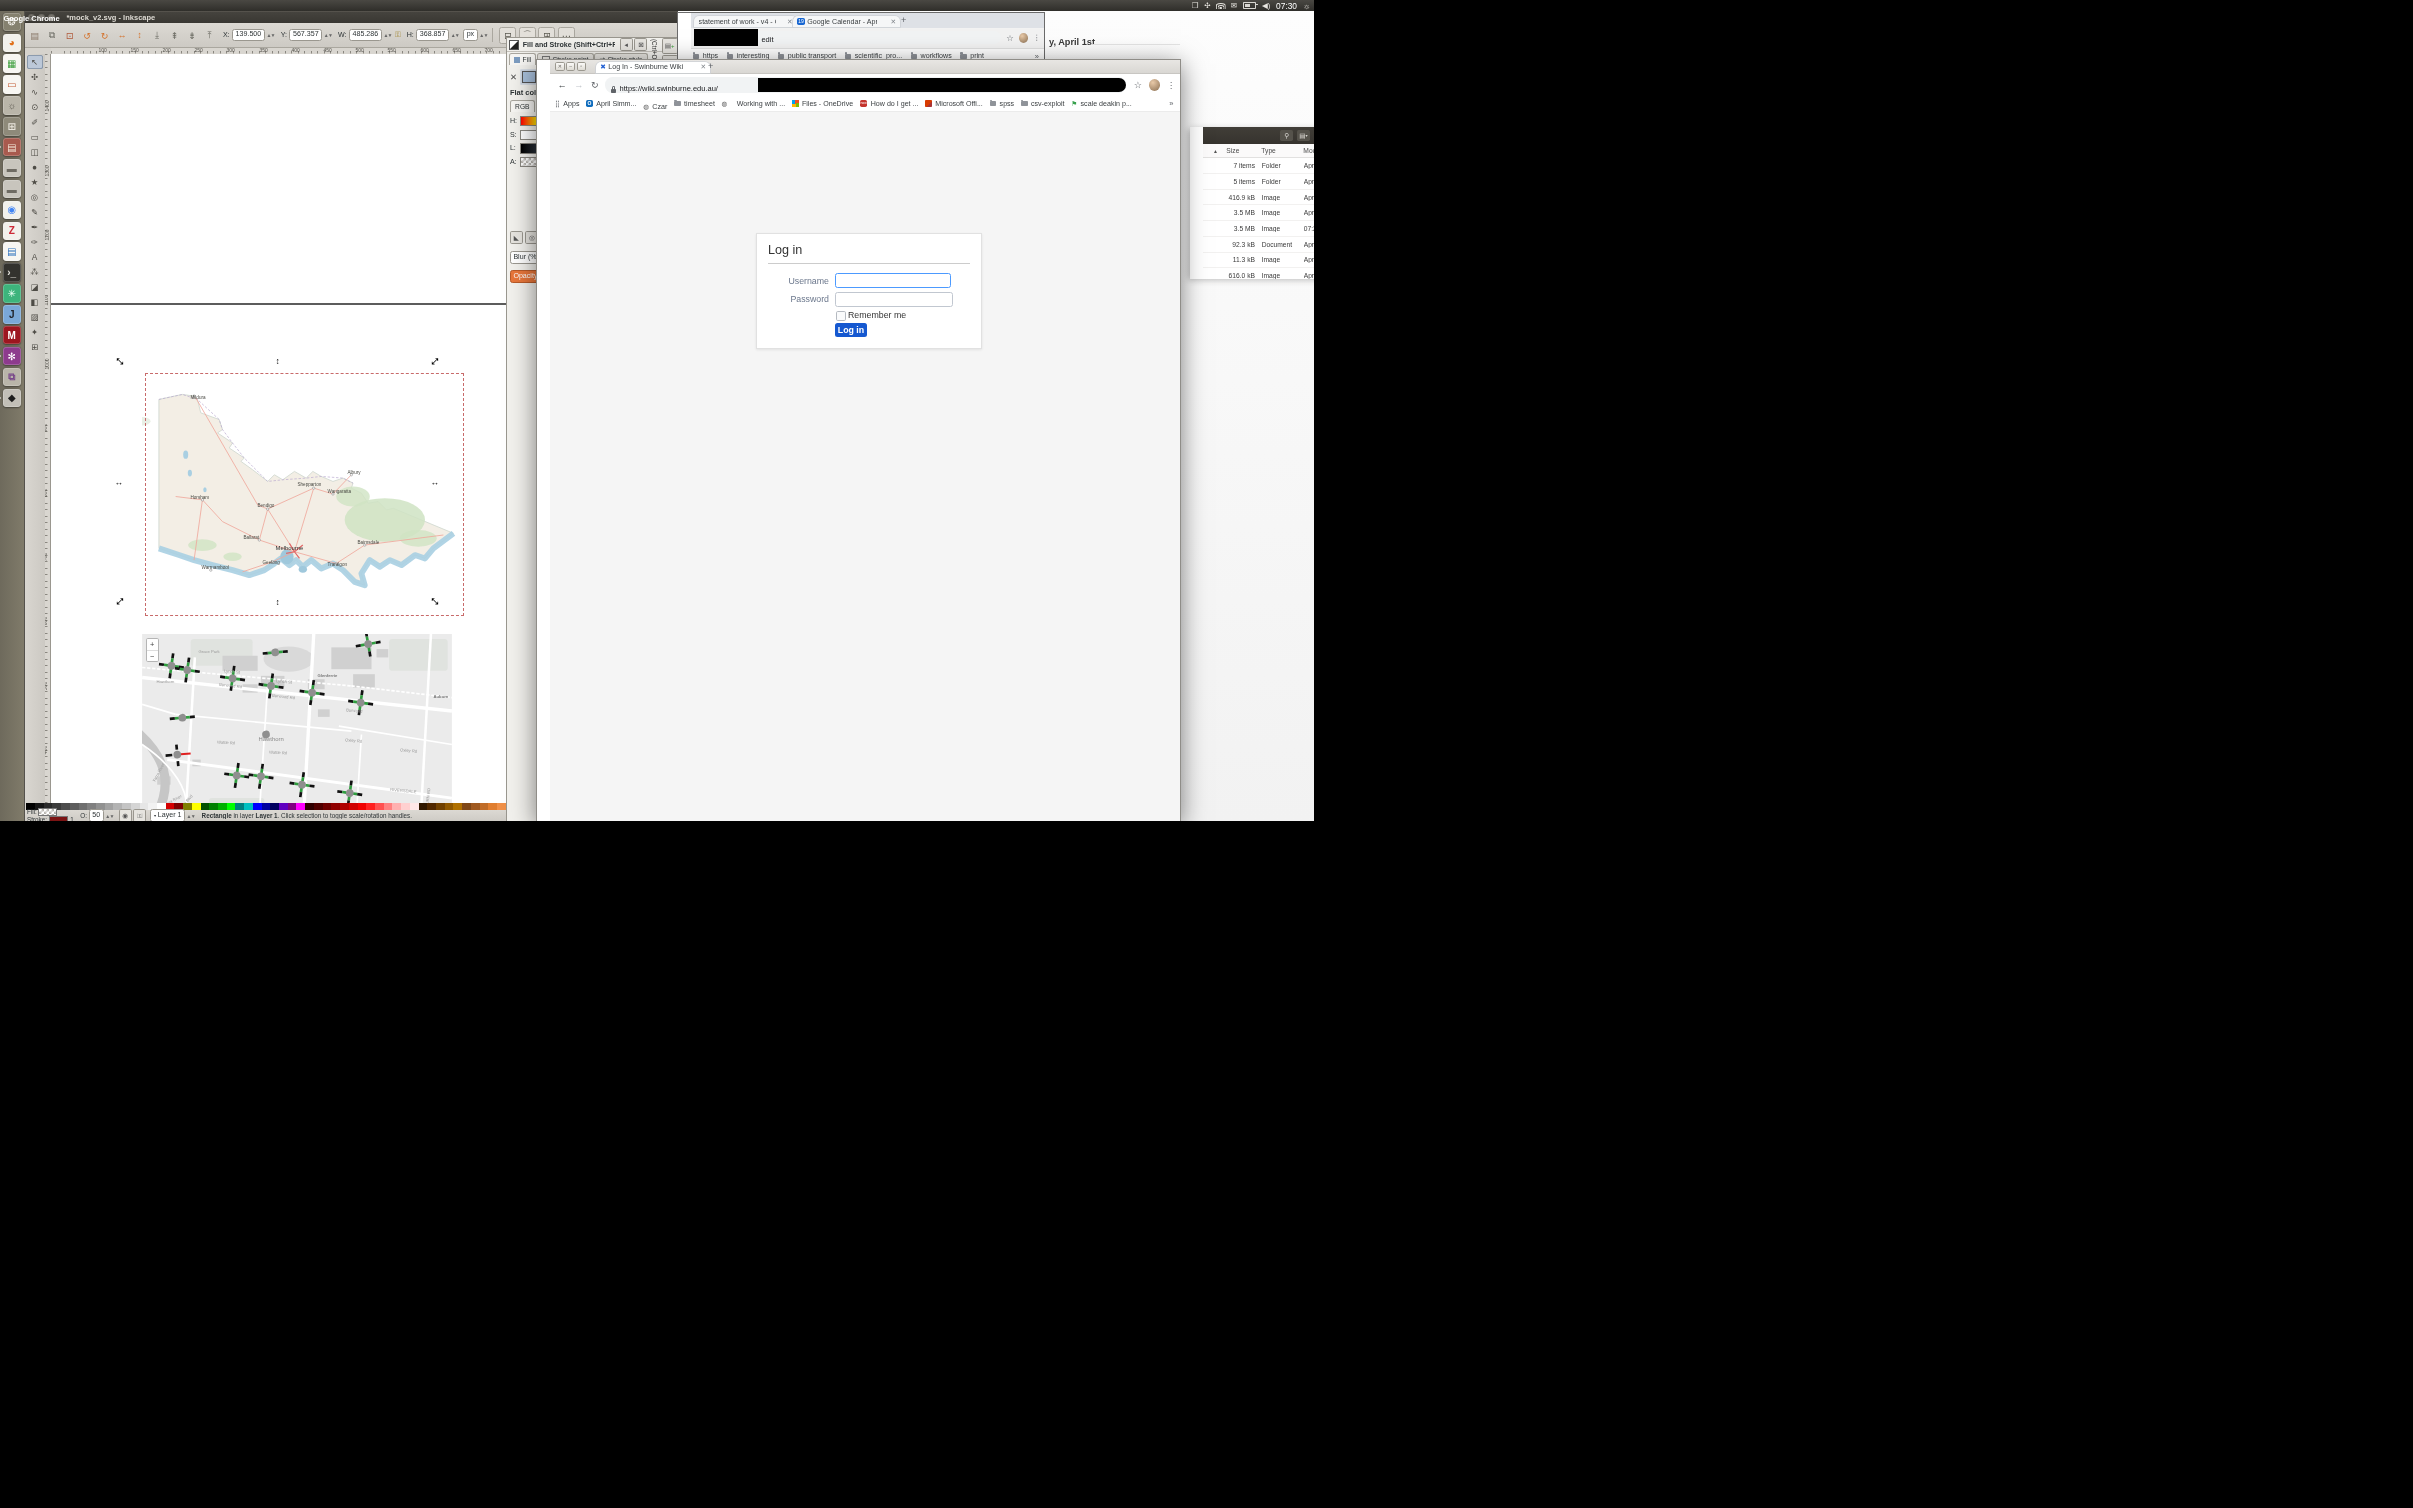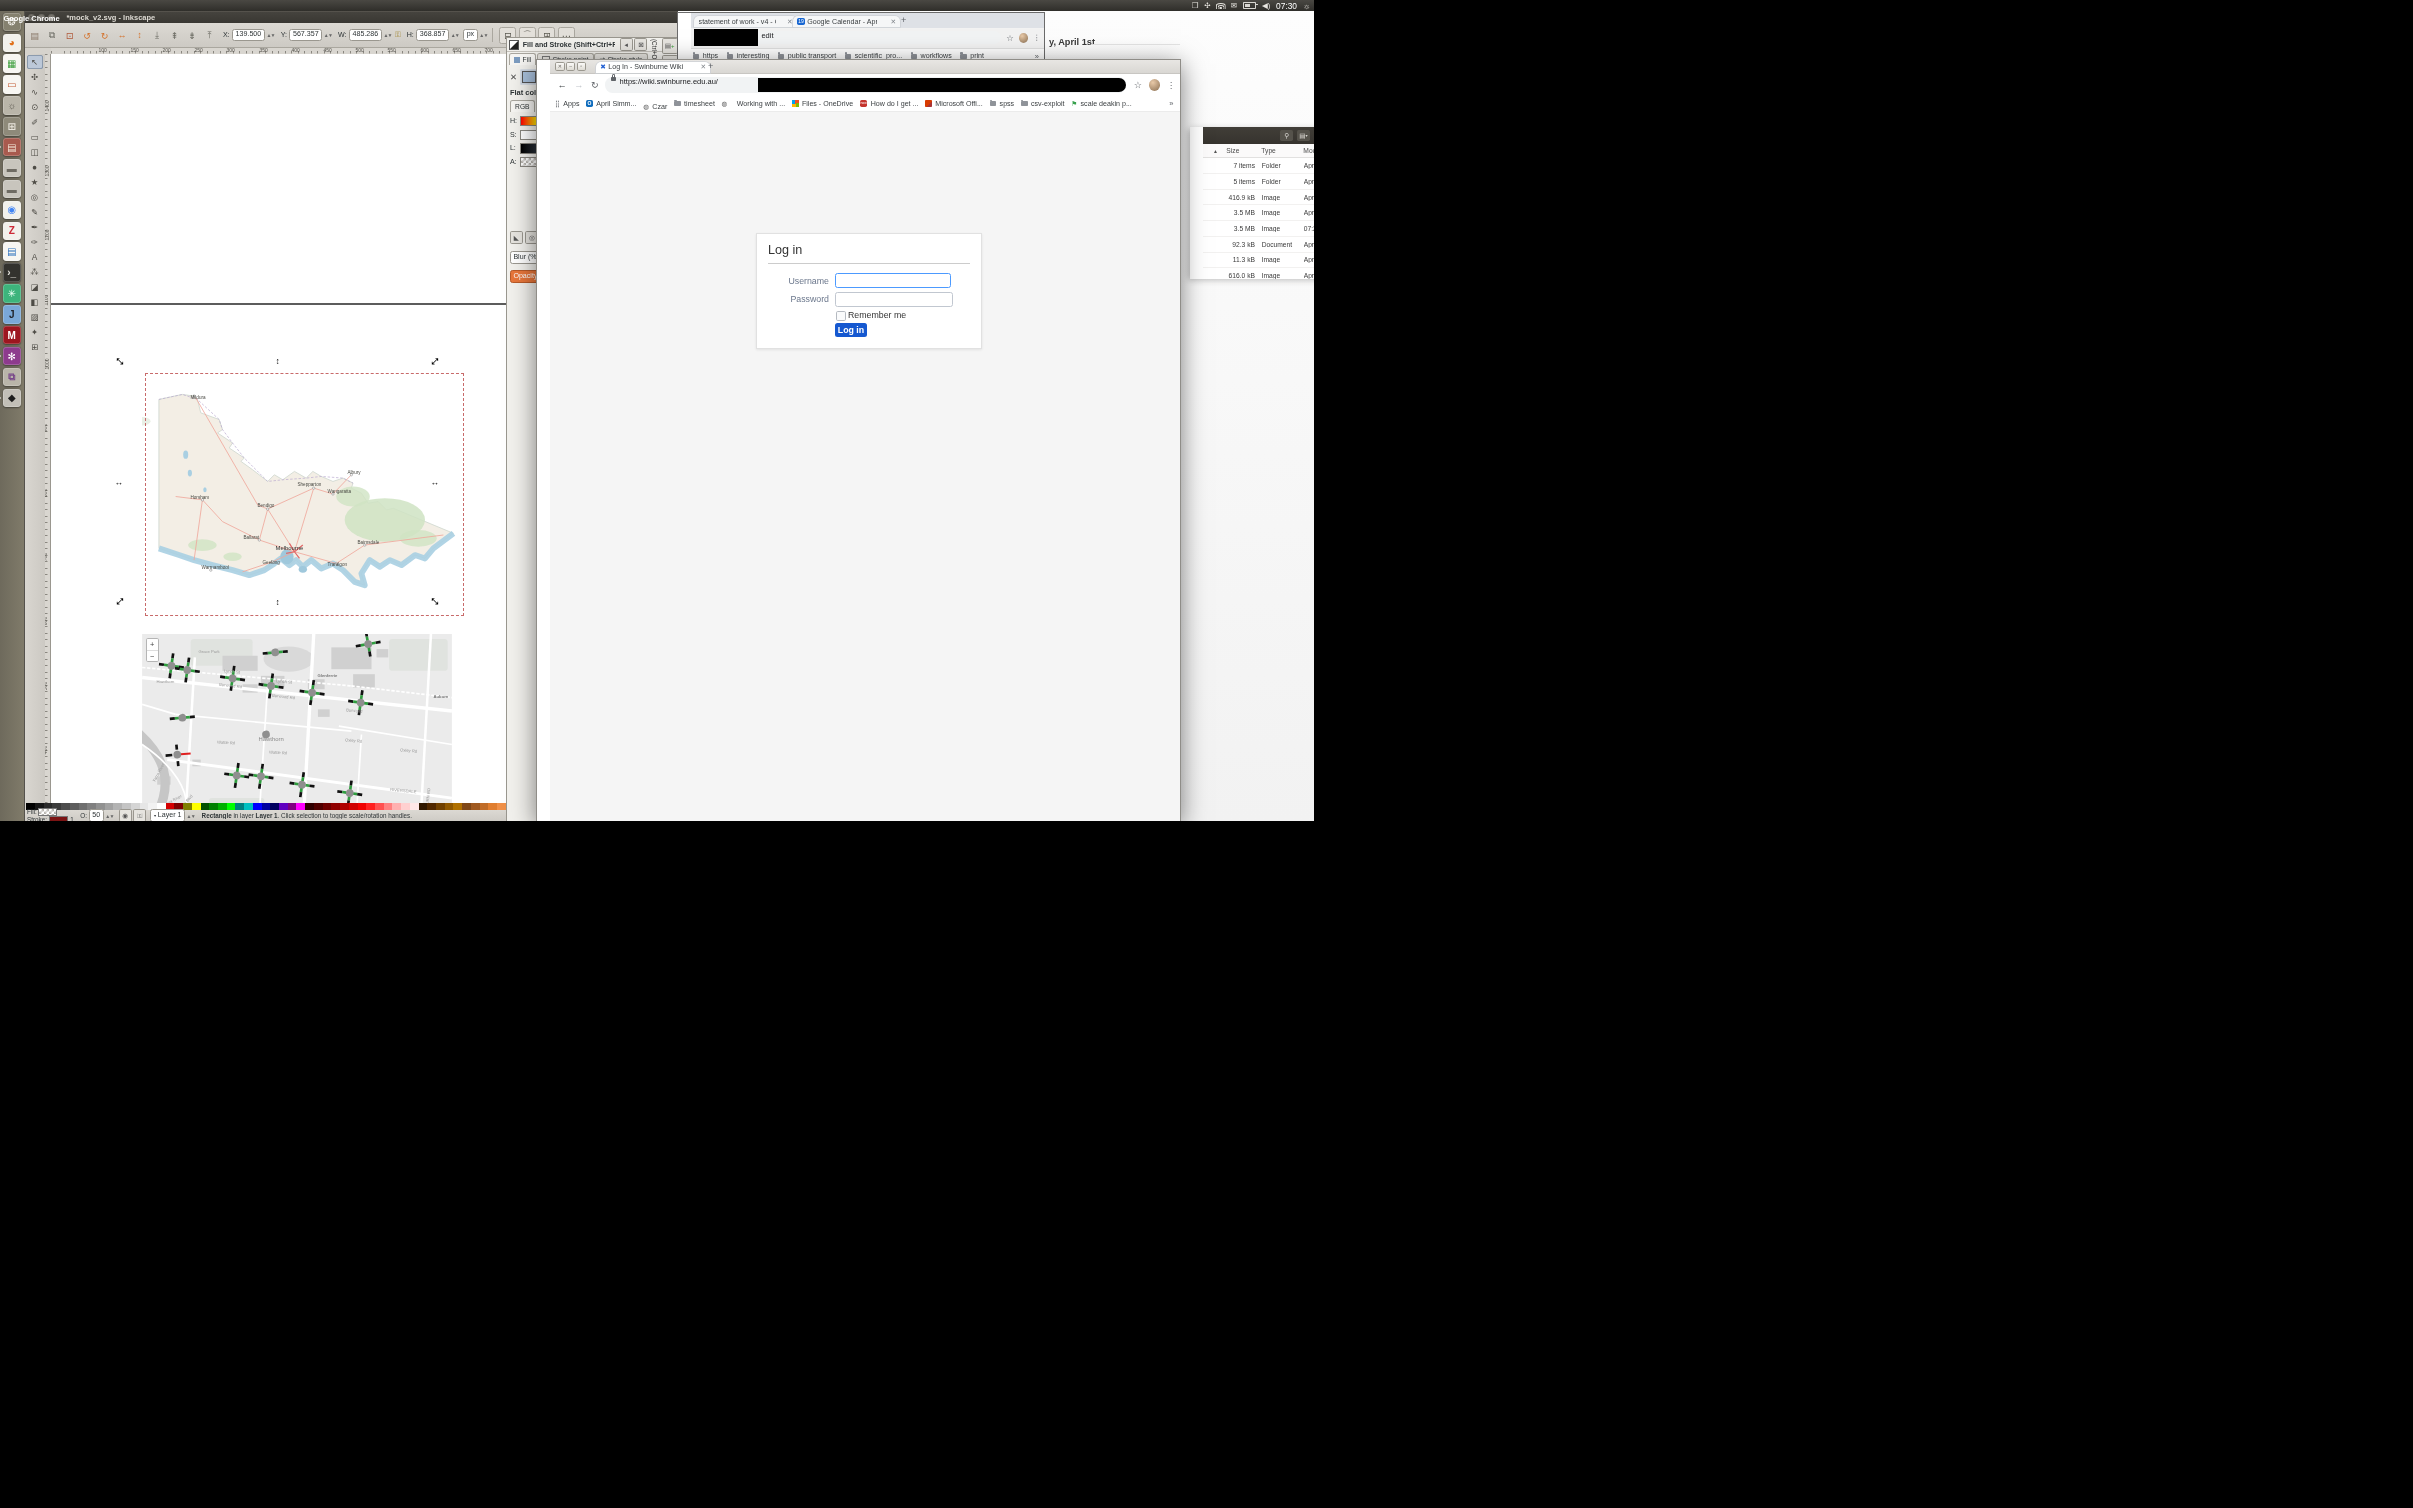"edit" .urlpill { align-items: flex-start -> flex-end }
